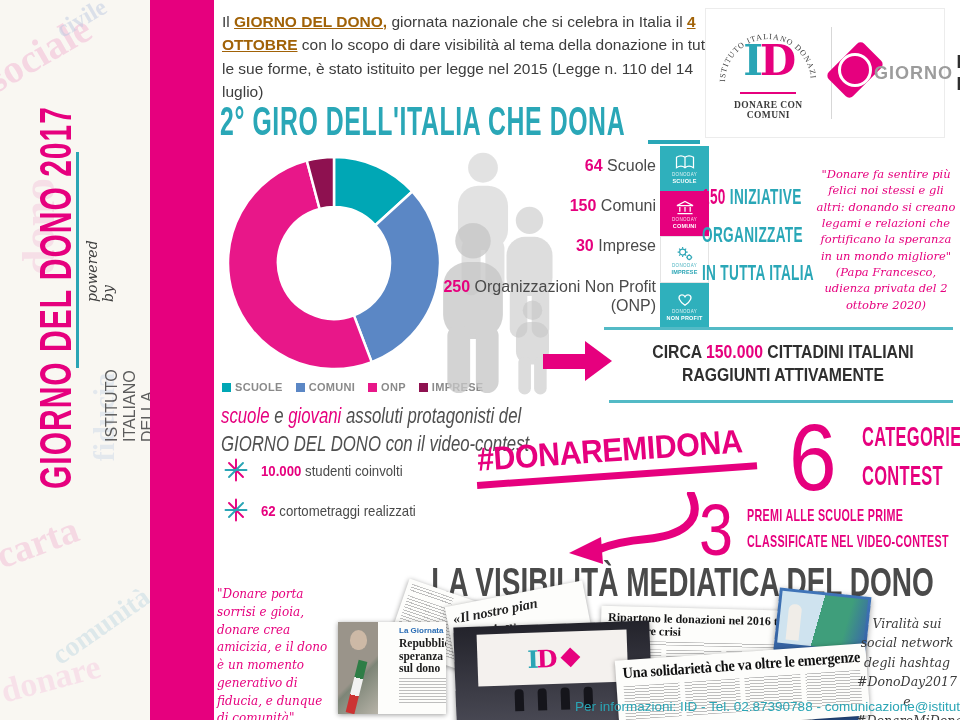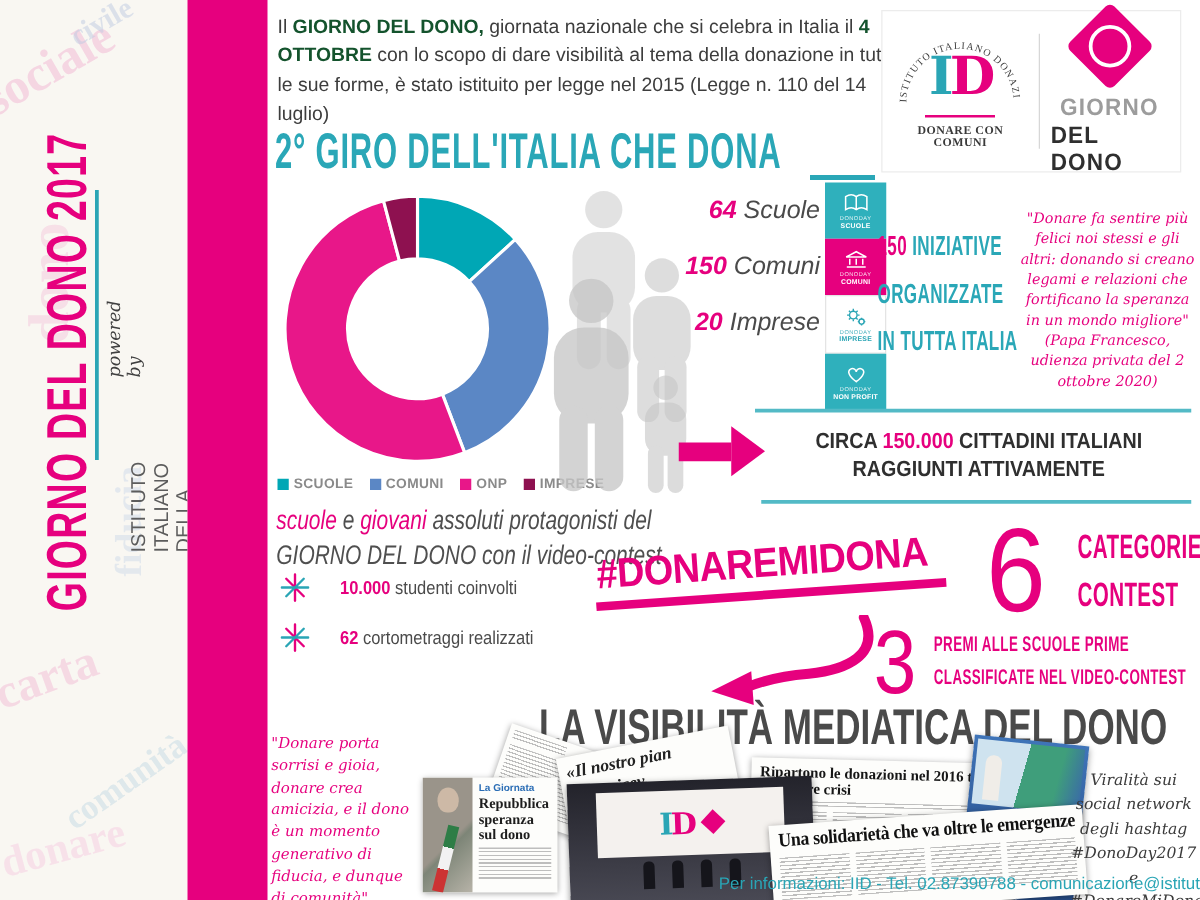"GIORNO DEL DONO," .intro b { color: #14532d -> #a16207; text-decoration: none -> underline }
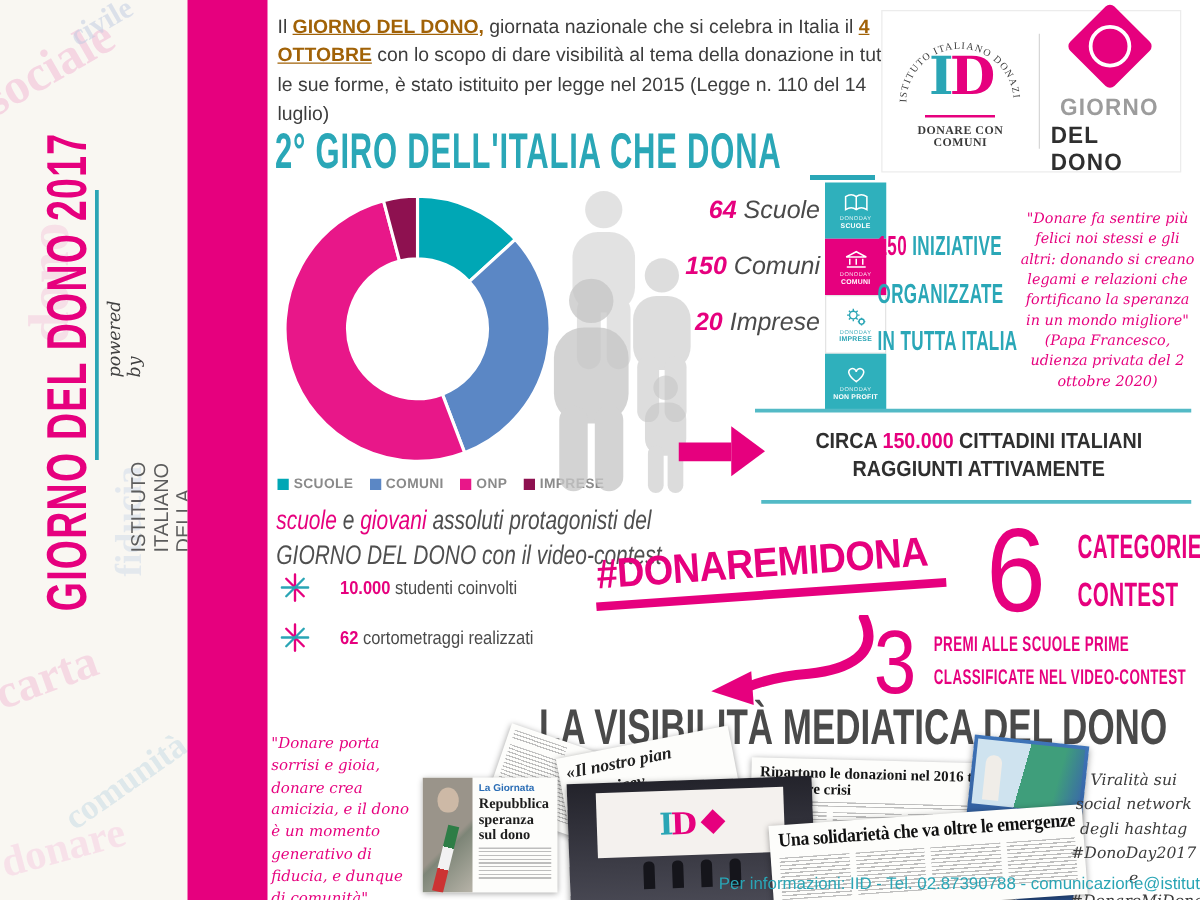"GIORNO" .gdd-logo { flex-direction: column -> row; justify-content: flex-end -> none }
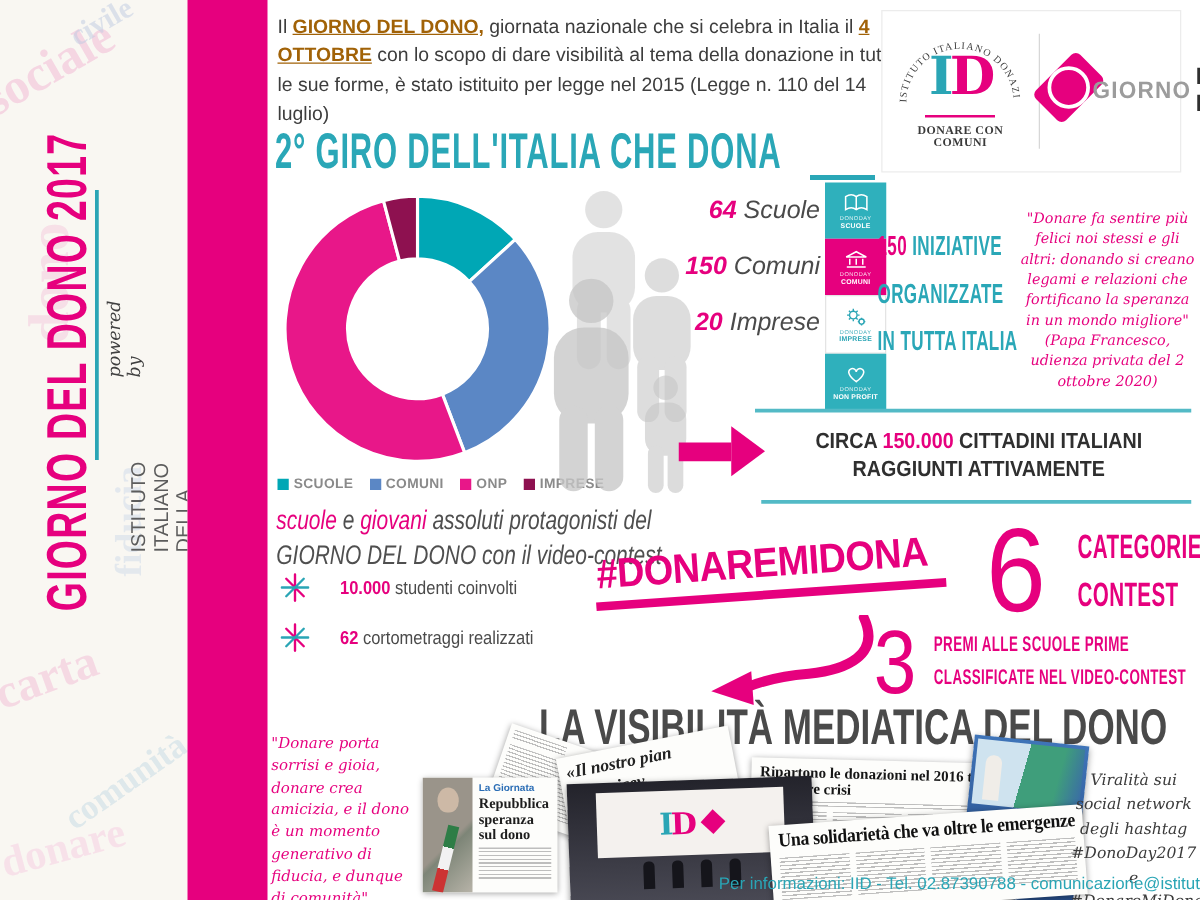"64 Scuole" .stat { font-size: 20px -> 16px; font-style: italic -> none }
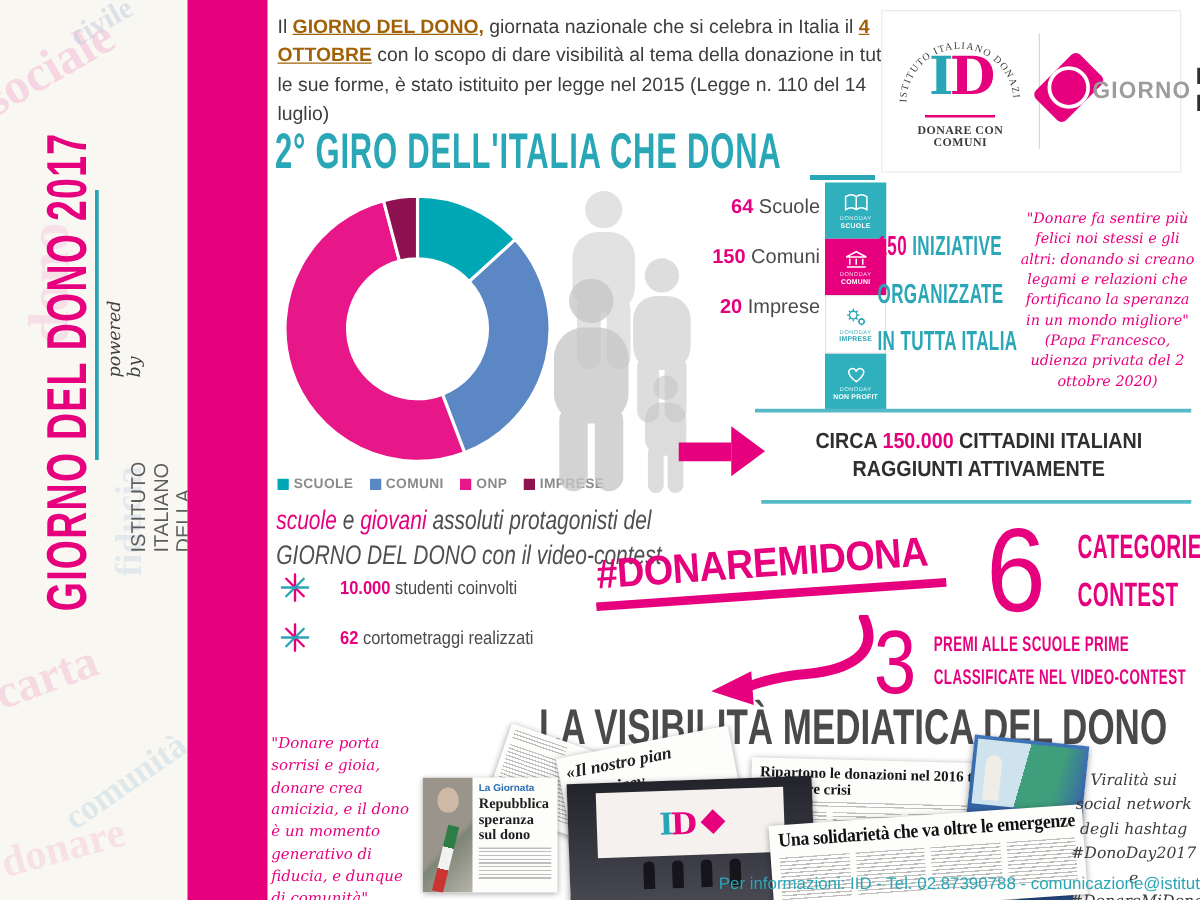"20" span.num { text: 20 -> 30 }
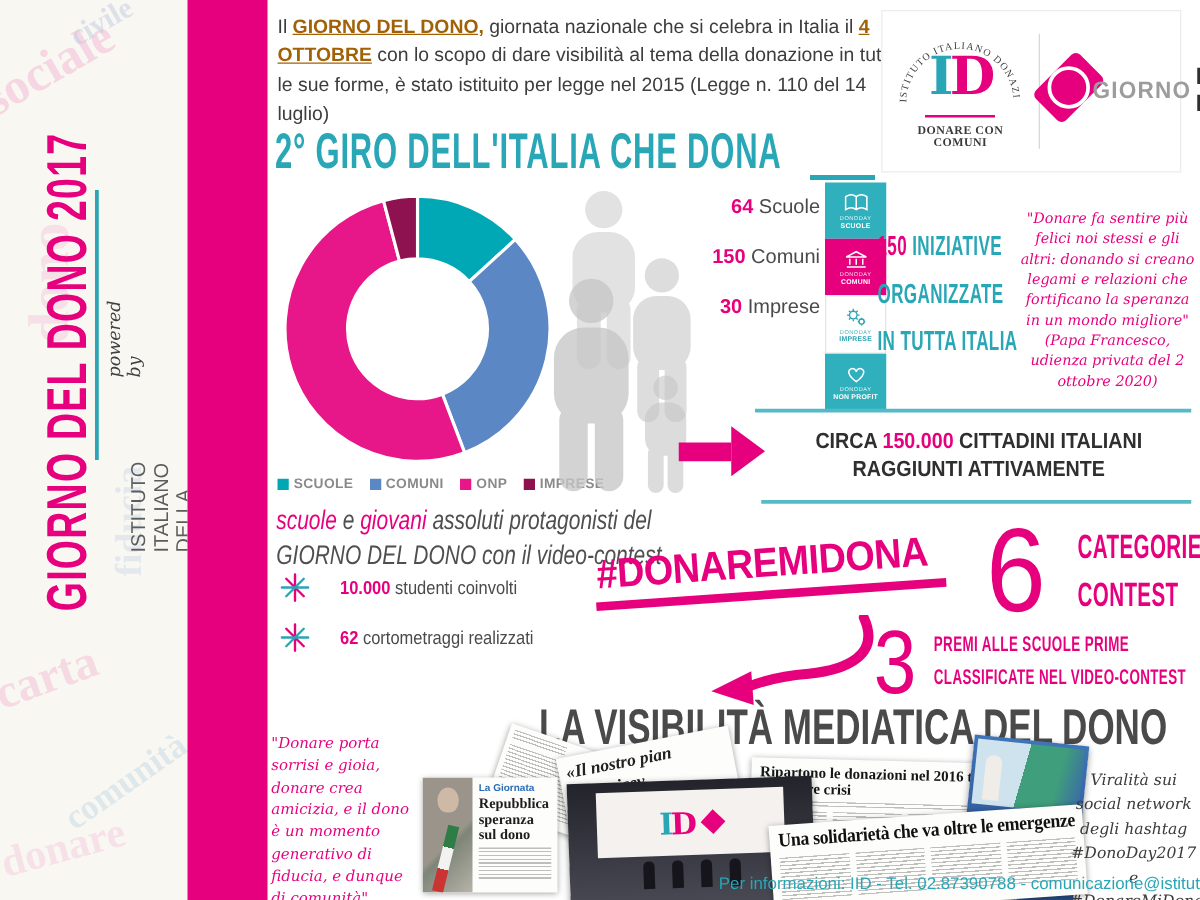"250 Organizzazioni Non Profit (ONP)" div.stat { html: none -> <div><span>250</span> <span>Organizzazioni Non Profit (ONP)</span></div> }
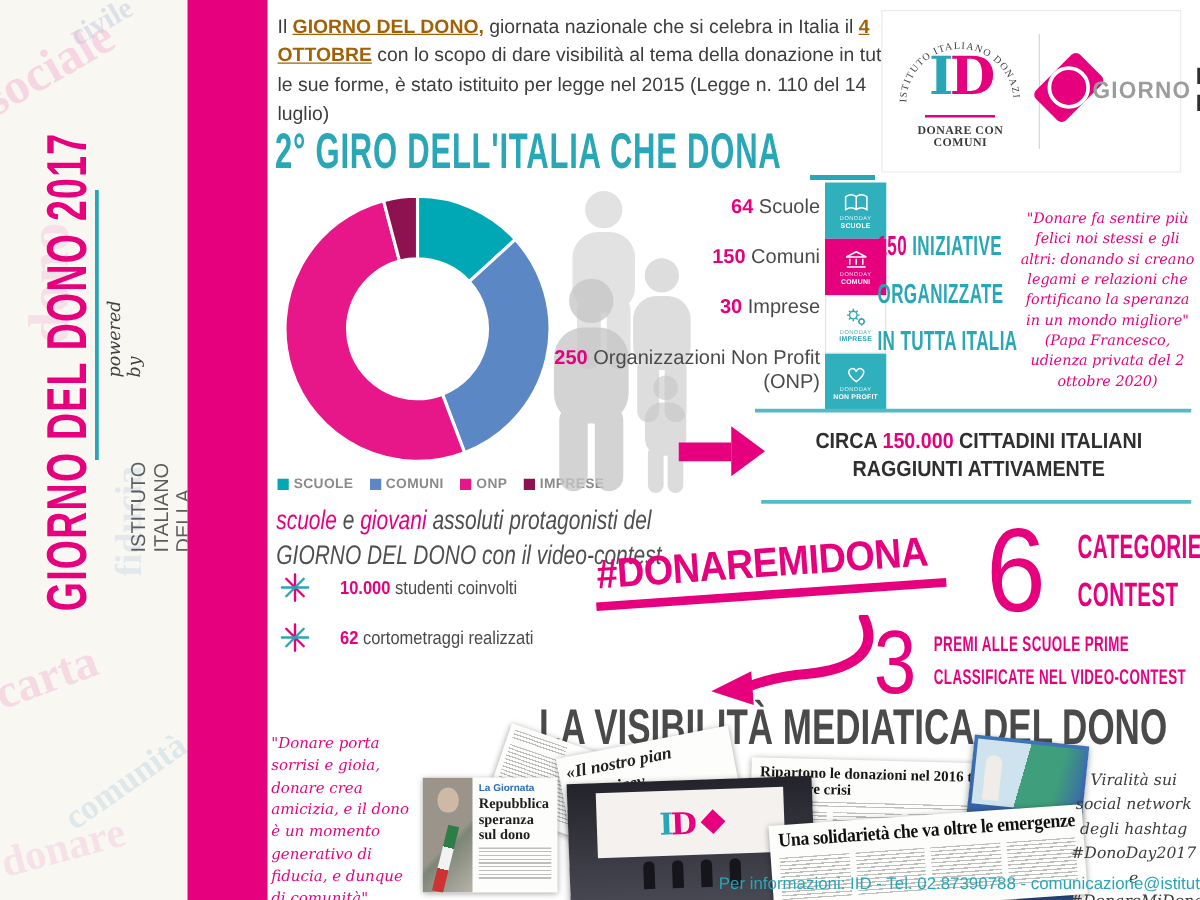"10.000 studenti coinvolti" .bullet { gap: 24px -> 13px }
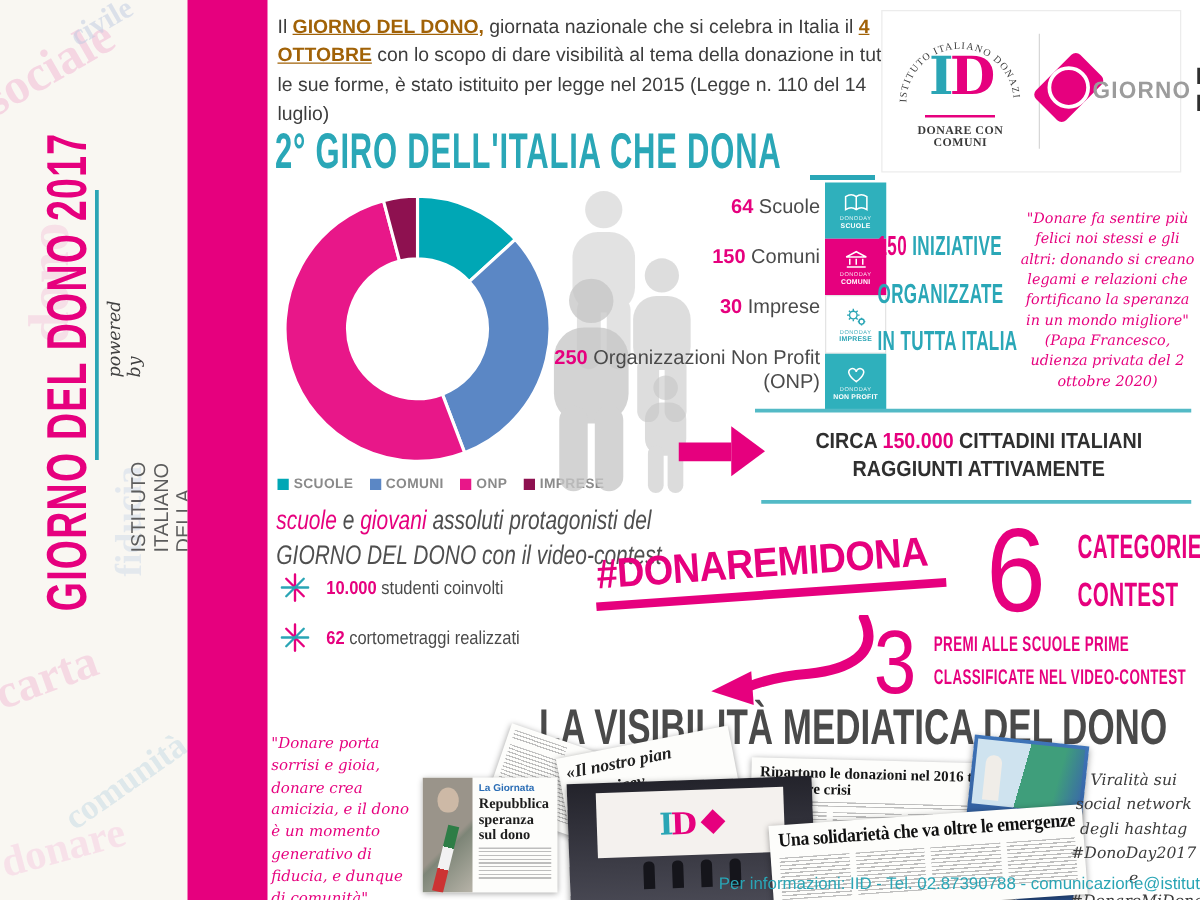"La Giornata" .cg-body { margin-left: none -> 16px }
